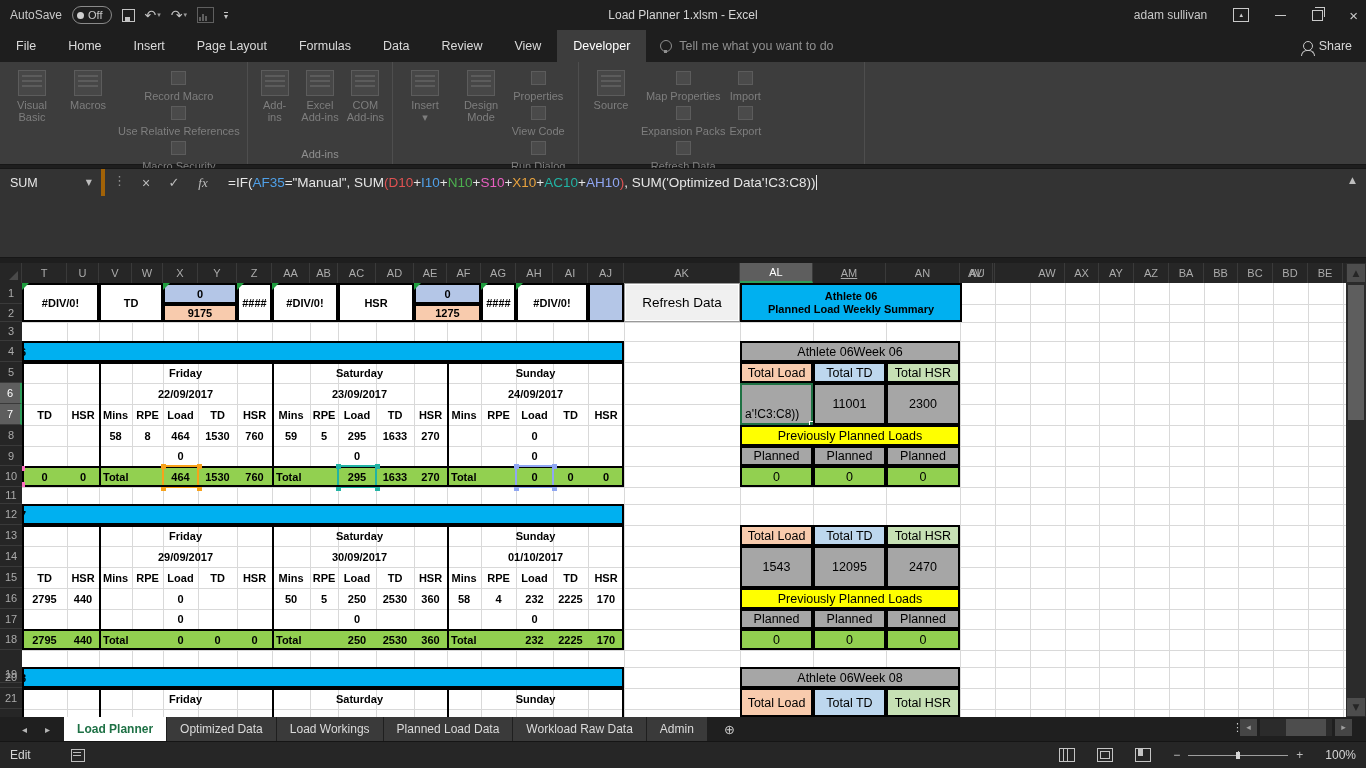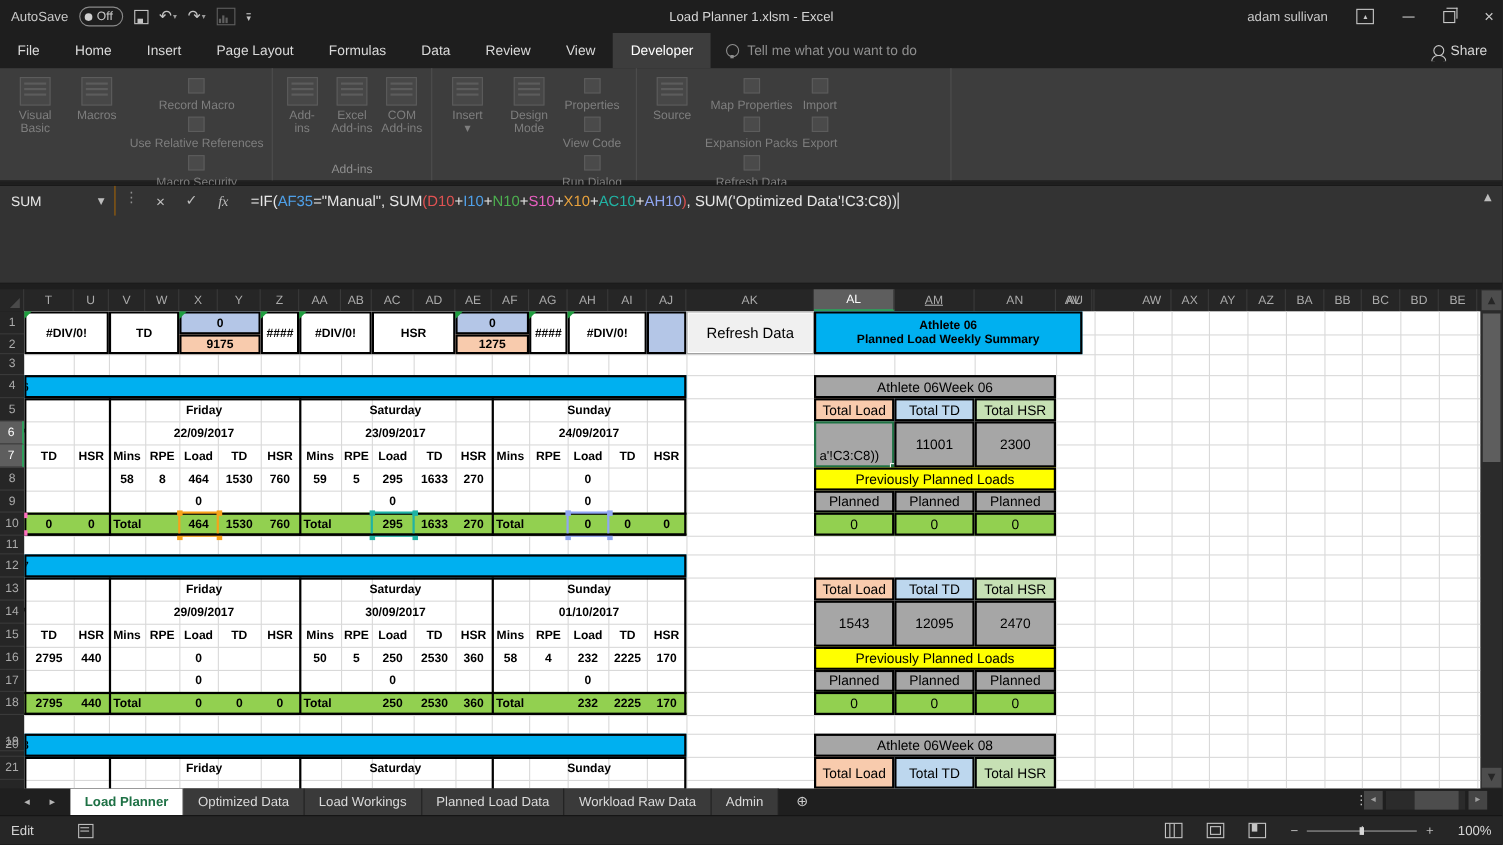"SUM" .namebox { border-right: 1px solid #a16207 -> 4px solid #a16207 }
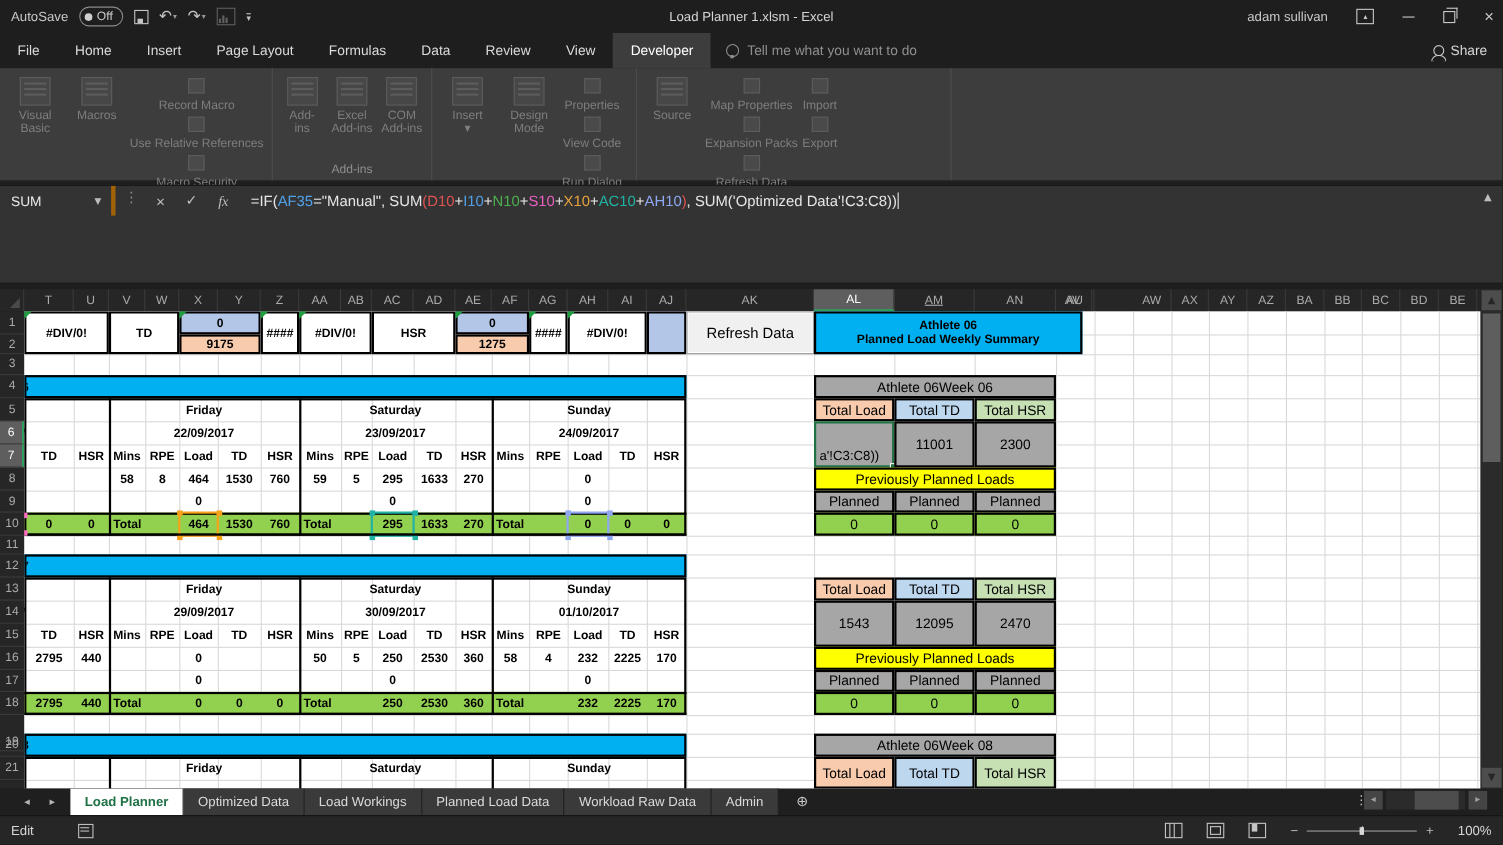"Athlete 06" div.cell { width: 244px -> 222px }
